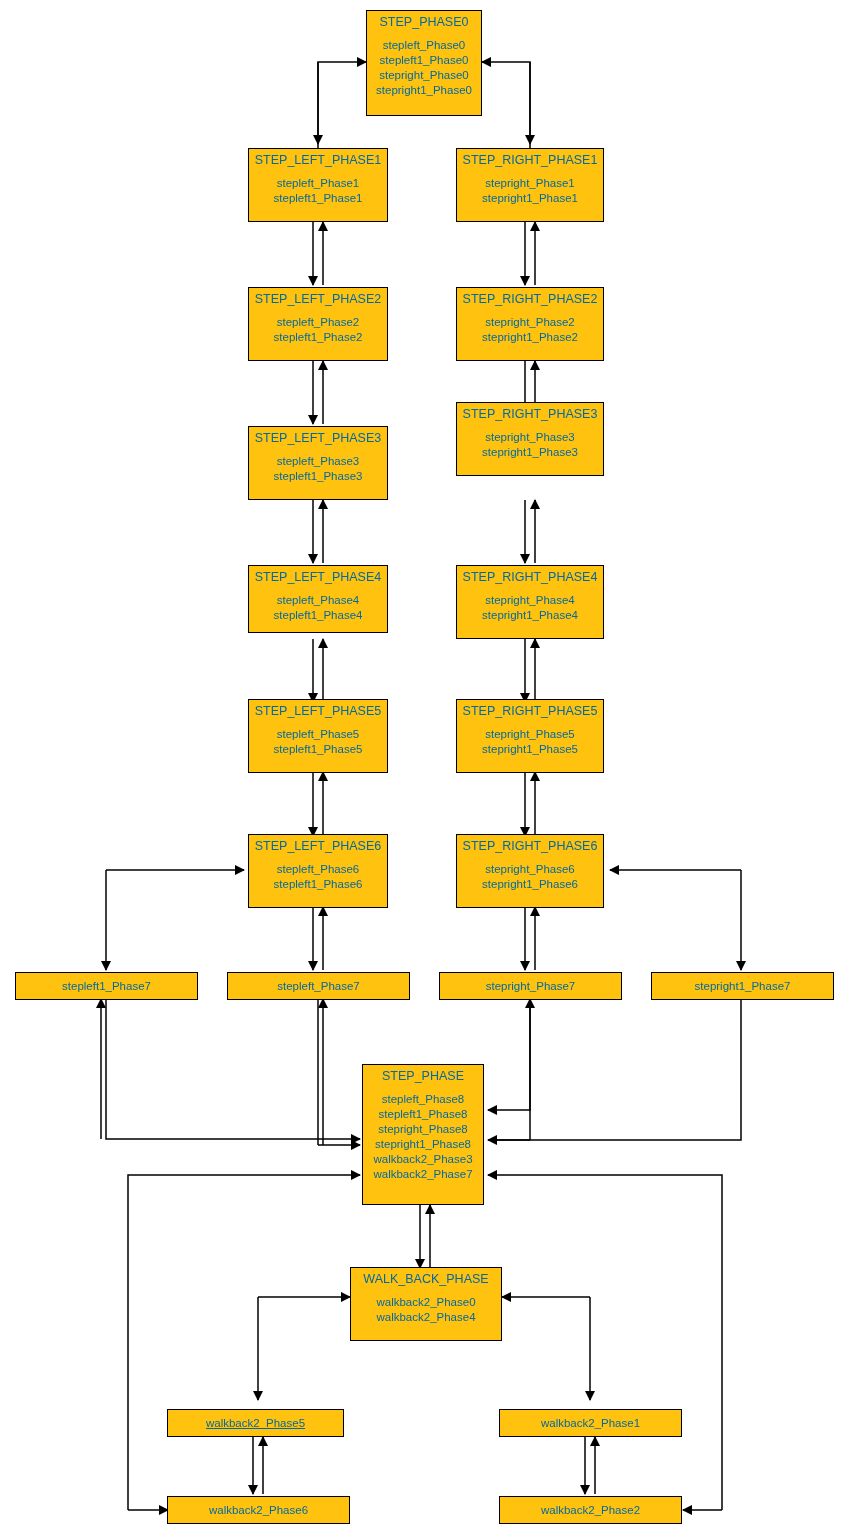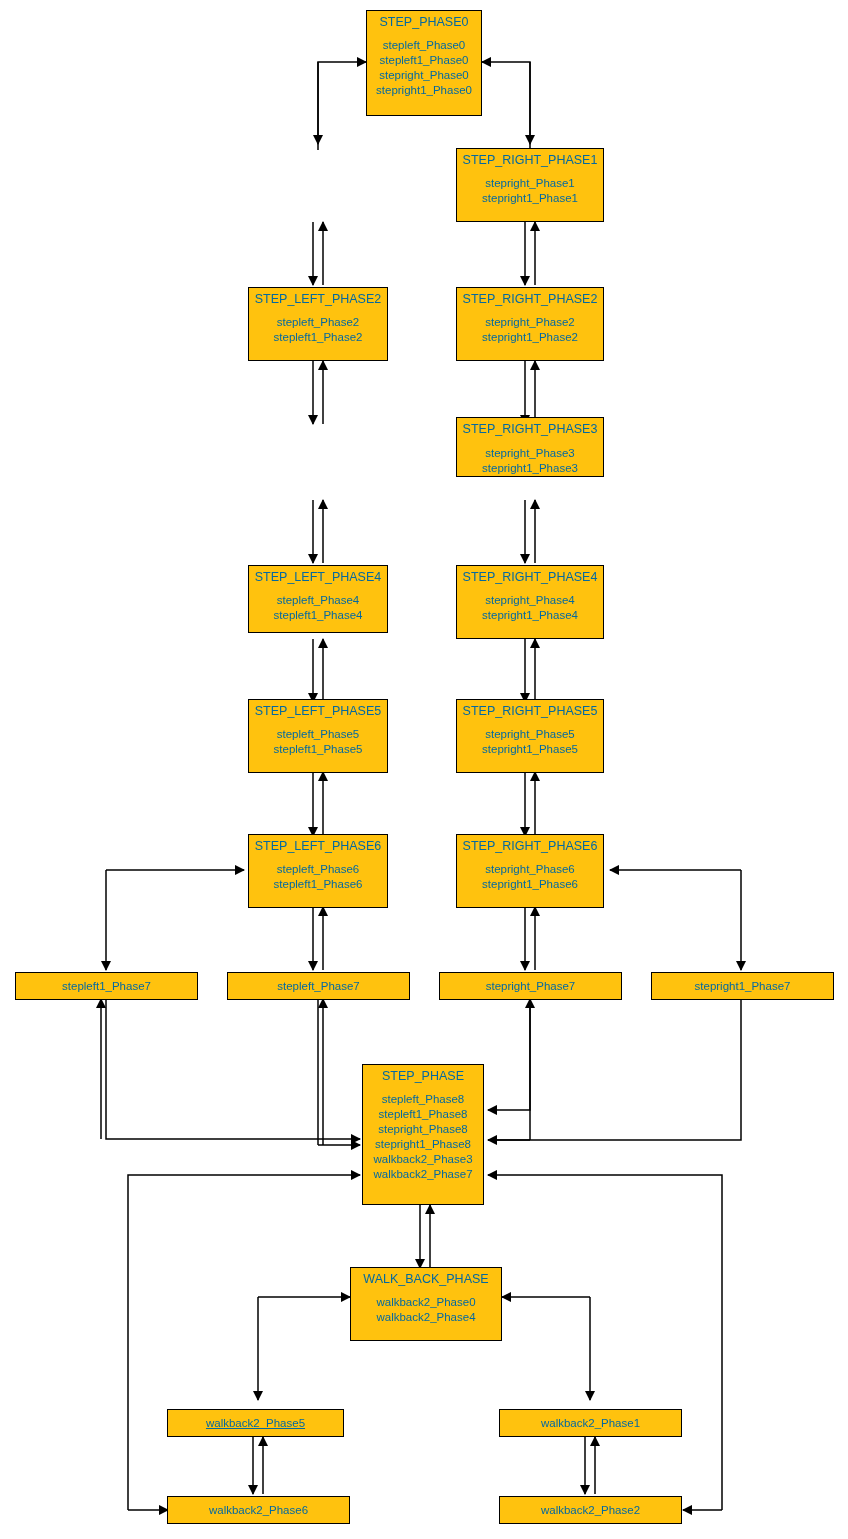"STEP_LEFT_PHASE1" div.node { html: none -> <div> <div>STEP_LEFT_PHASE1</div> <div> <div>stepleft_Phase1</div> <div>stepleft1_Phase1</div> </div> </div> }
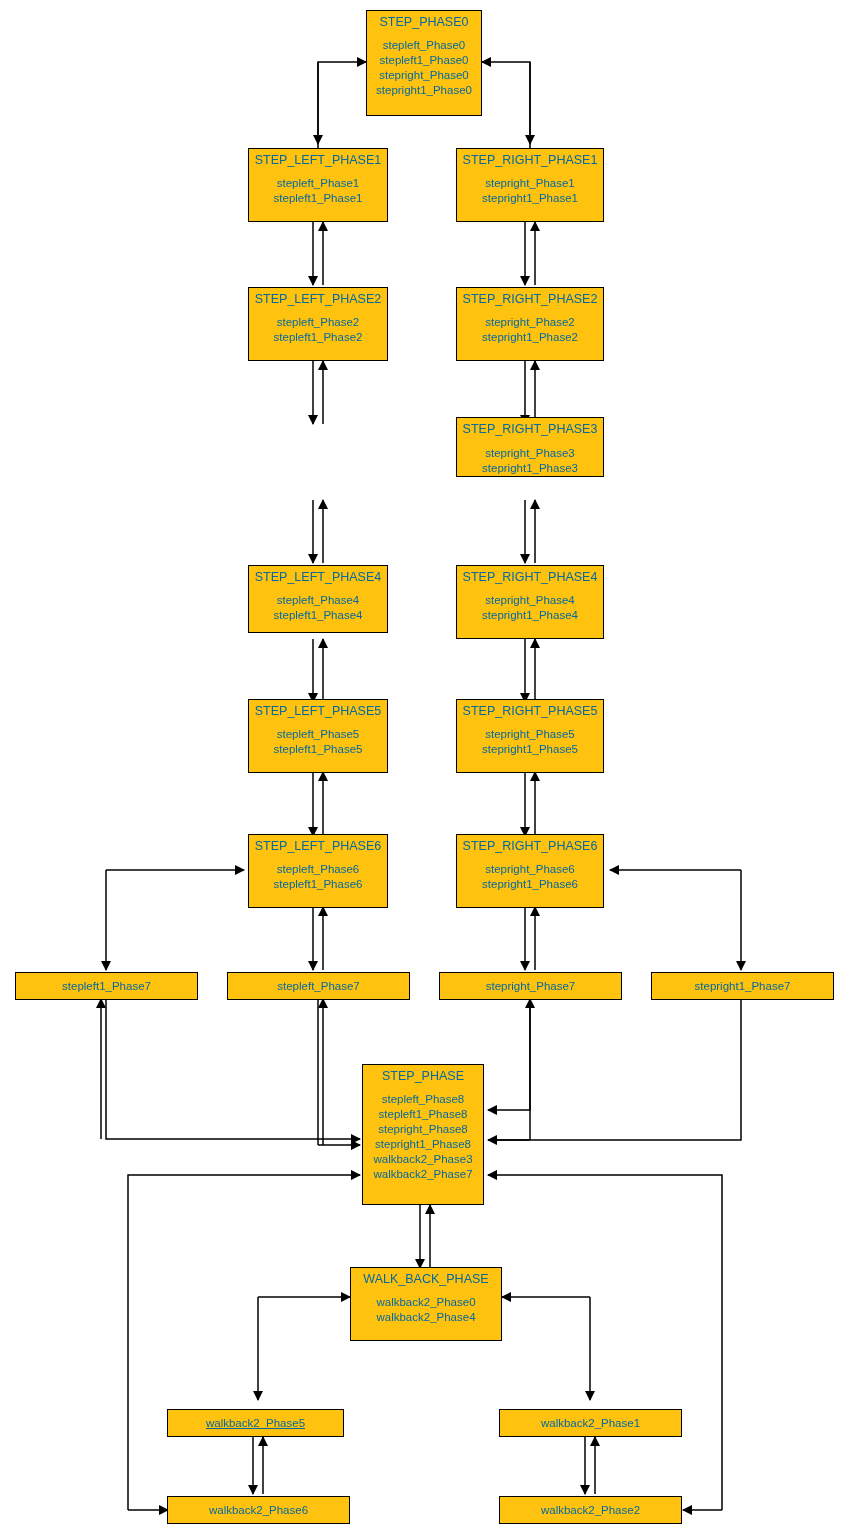"STEP_RIGHT_PHASE3" div.node { height: 60px -> 74px; justify-content: space-between -> none; top: 417px -> 402px }
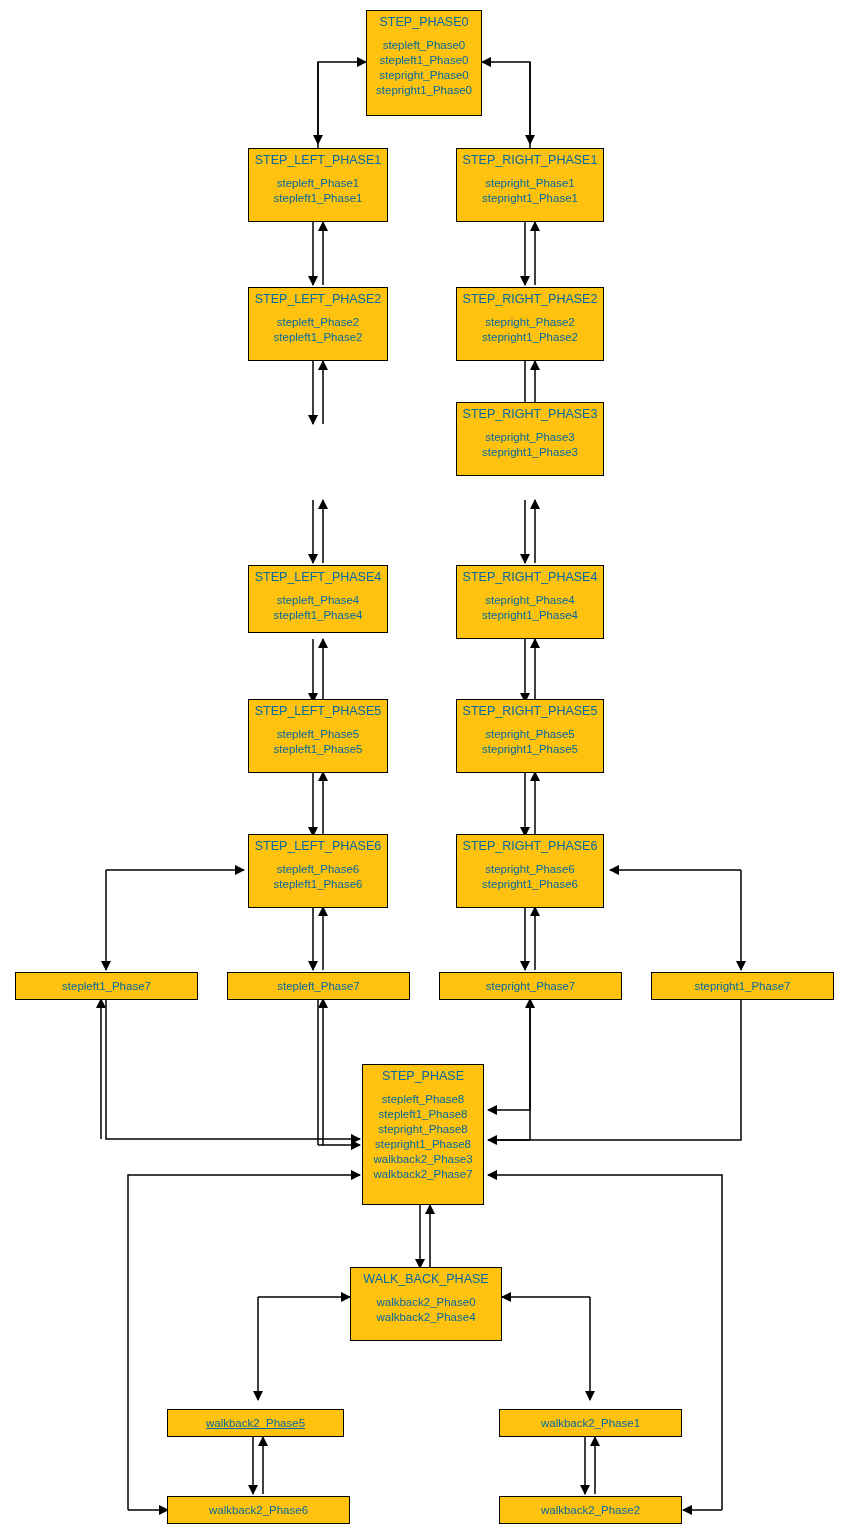"STEP_LEFT_PHASE3" div.node { html: none -> <div> <div>STEP_LEFT_PHASE3</div> <div> <div>stepleft_Phase3</div> <div>stepleft1_Phase3</div> </div> </div> }
